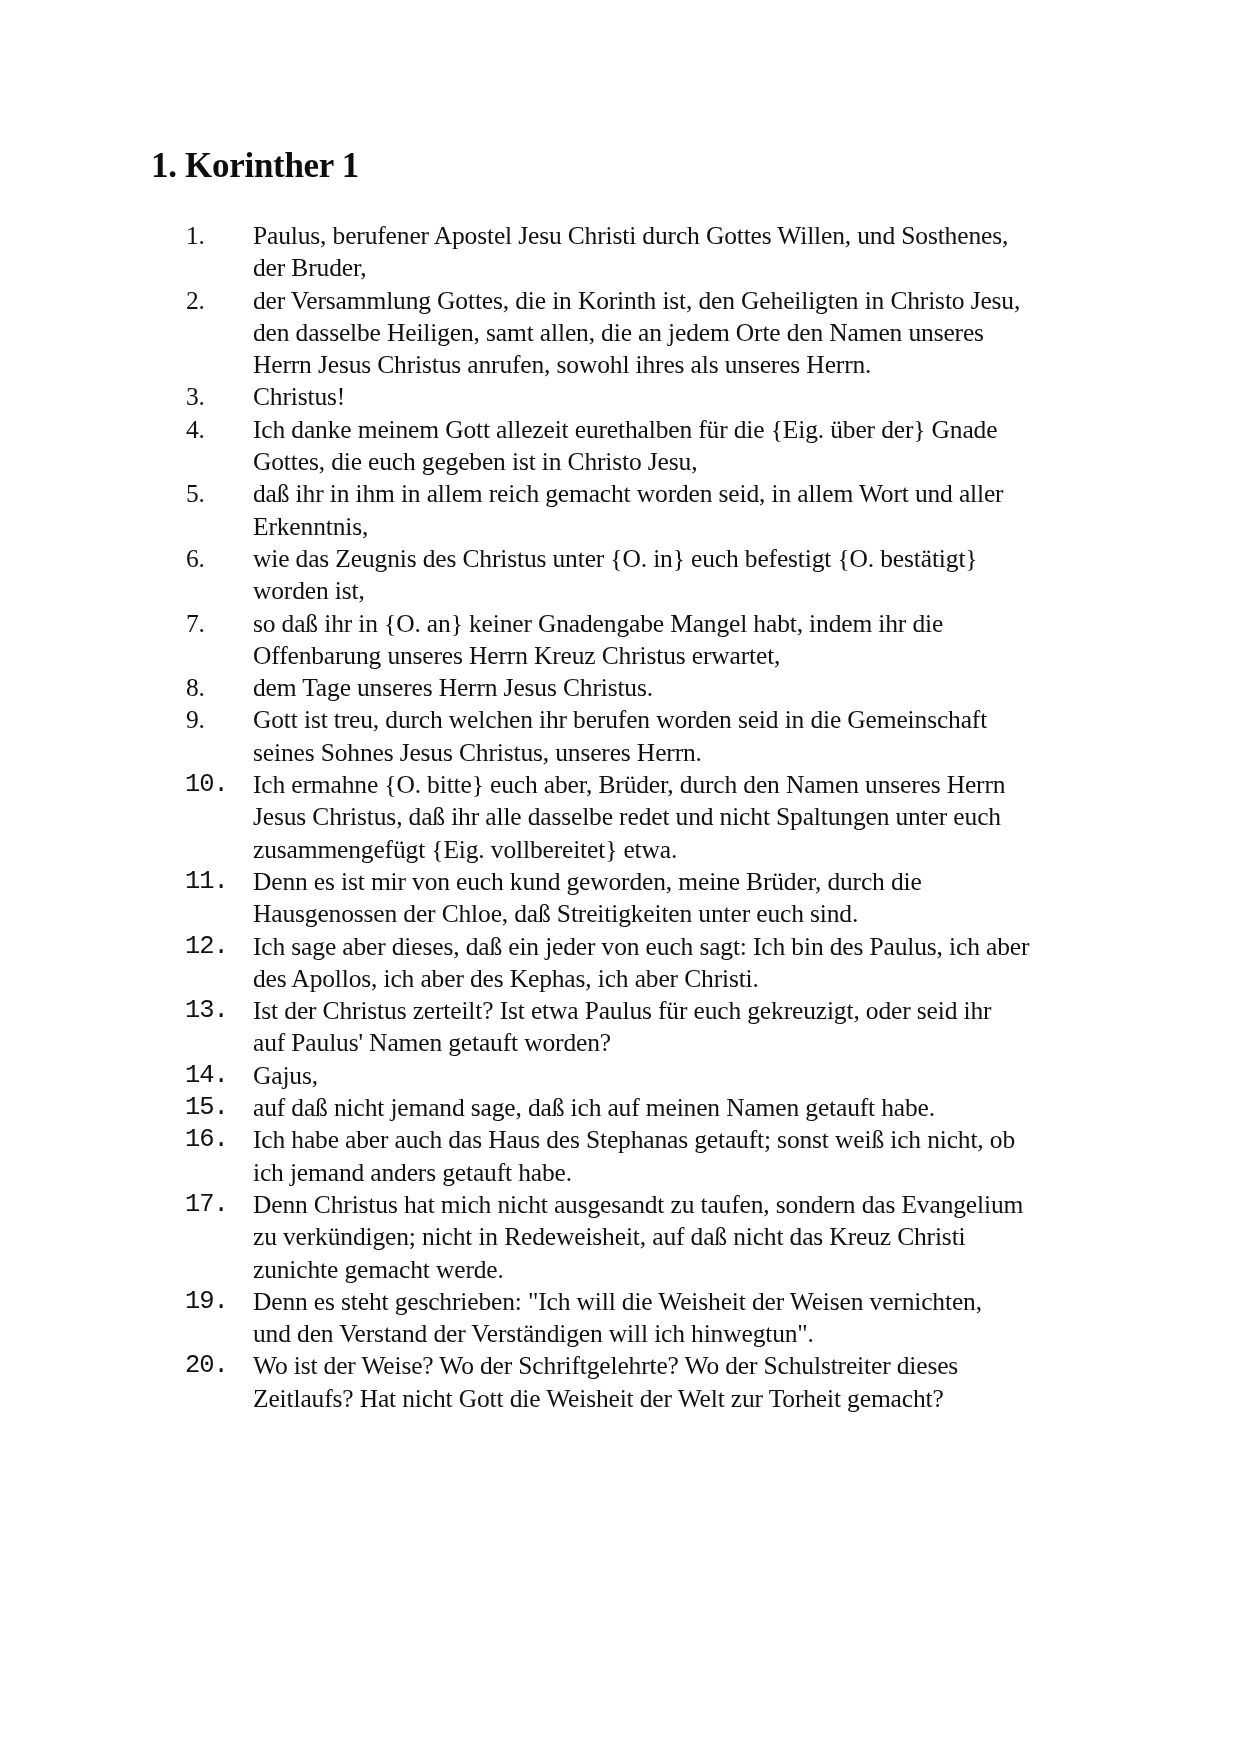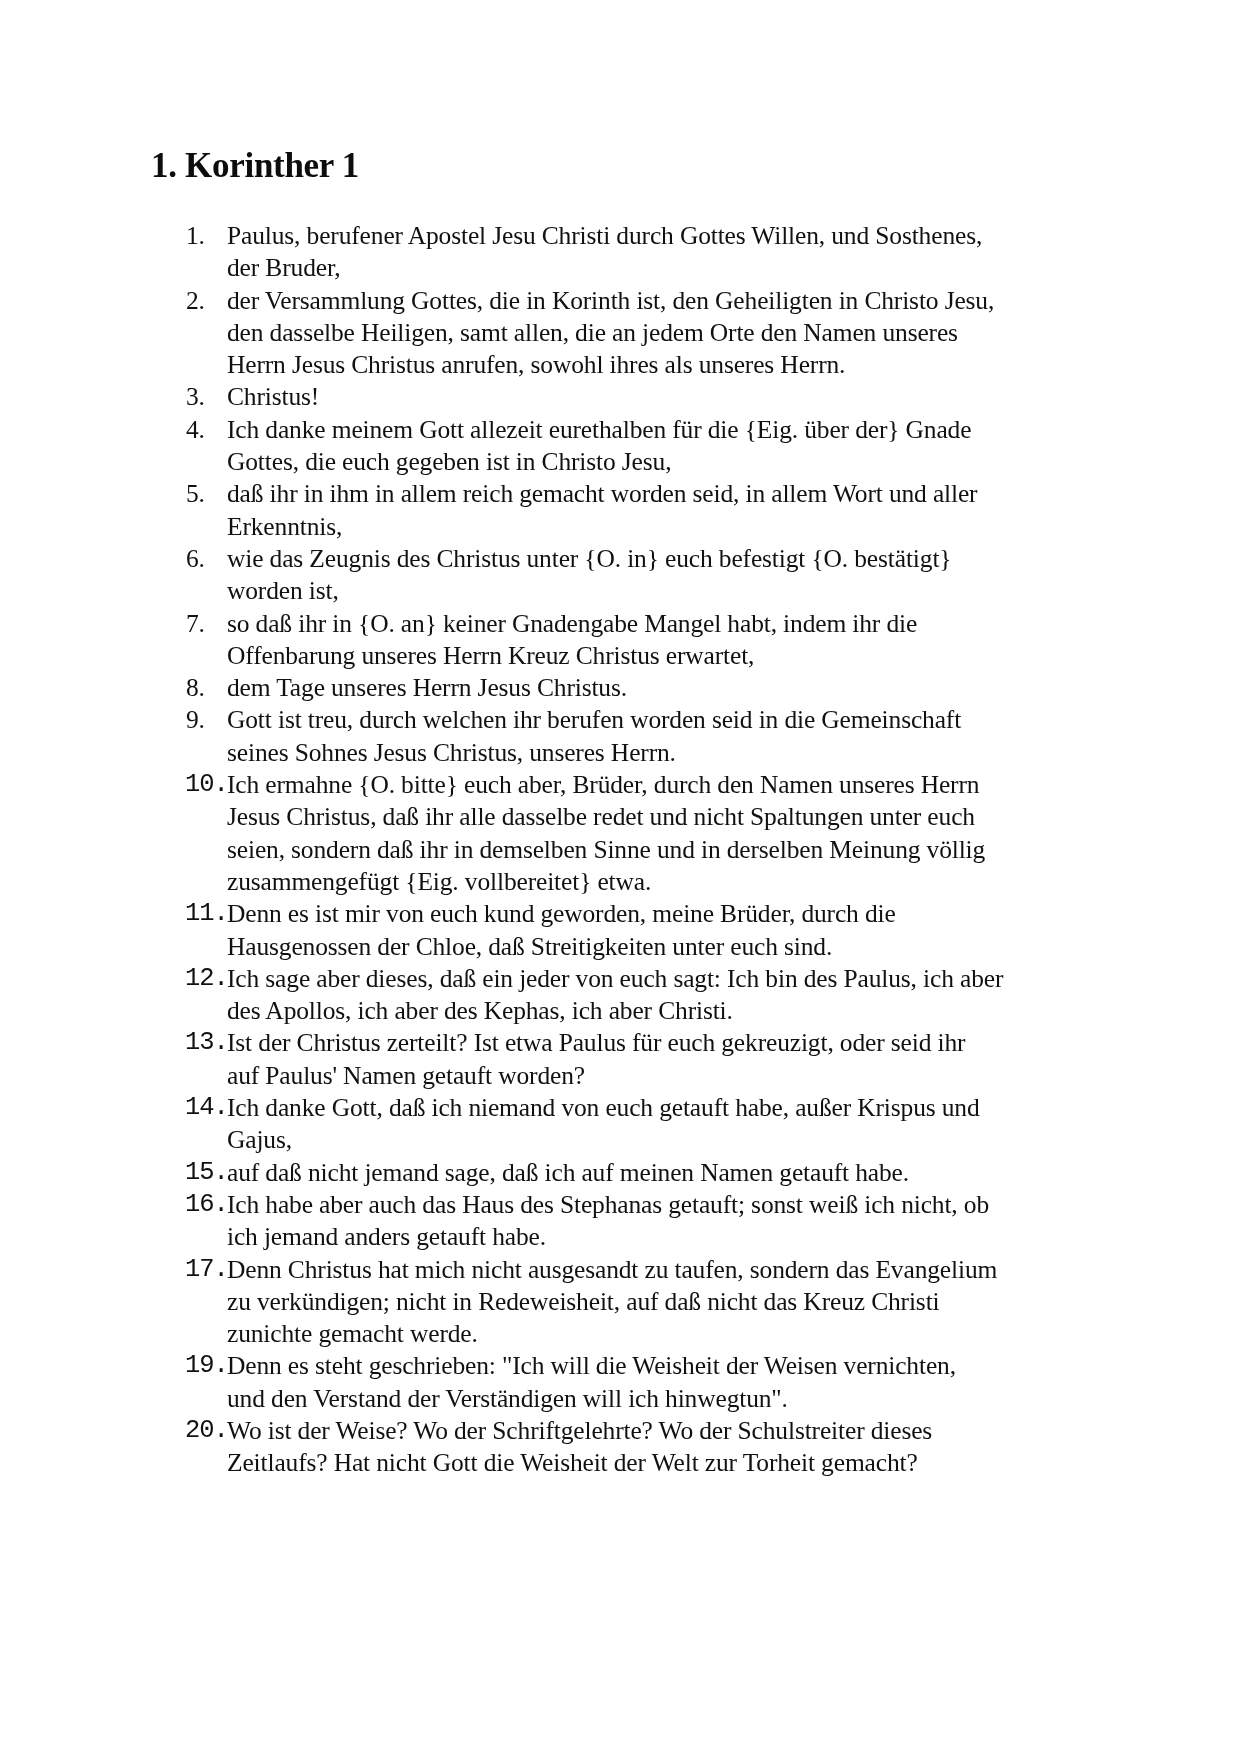"Paulus, berufener Apostel Jesu Christi" .verse-line { margin-left: none -> 26px }
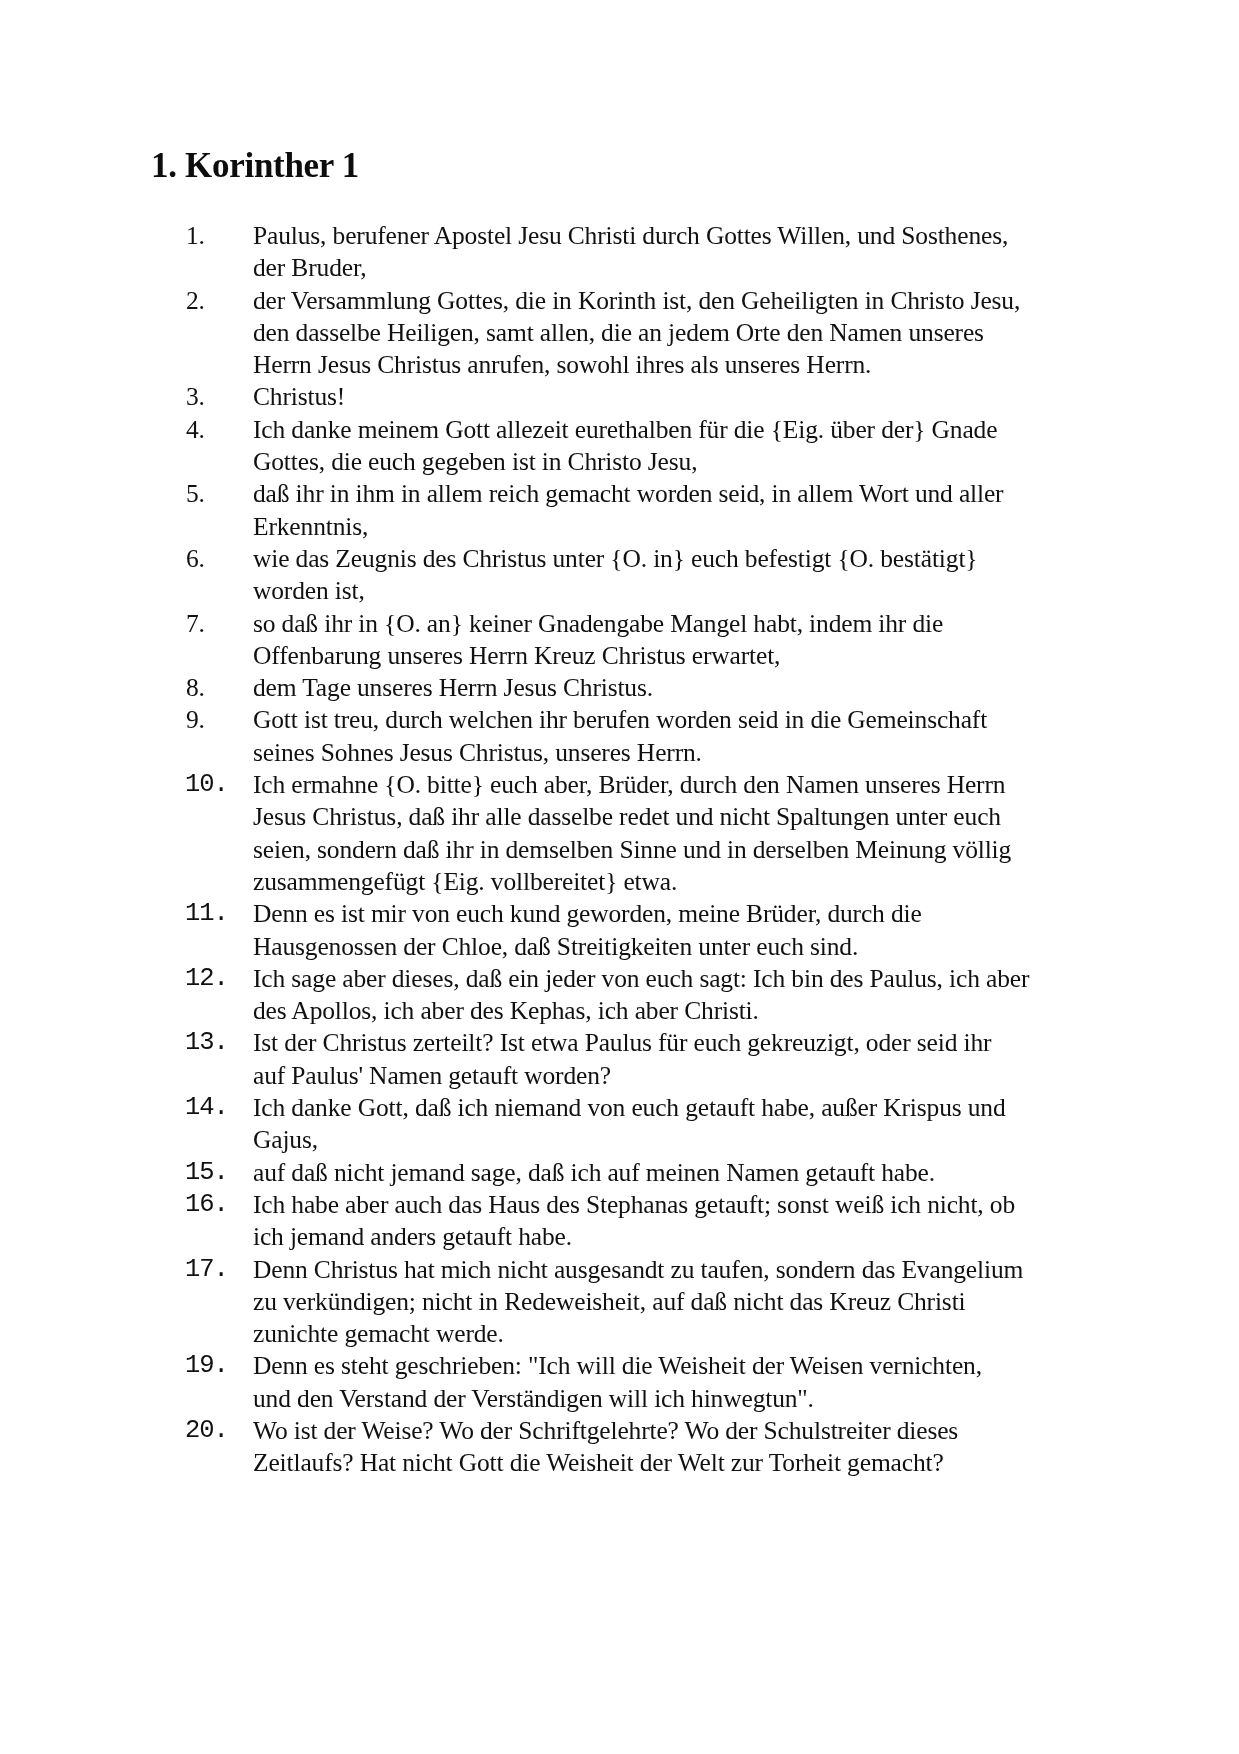"seien, sondern daß ihr in" span.verse-line { html: <span>seien, sondern daß ihr in demselben Sinne und in derselben Meinung völlig</span> -> none }
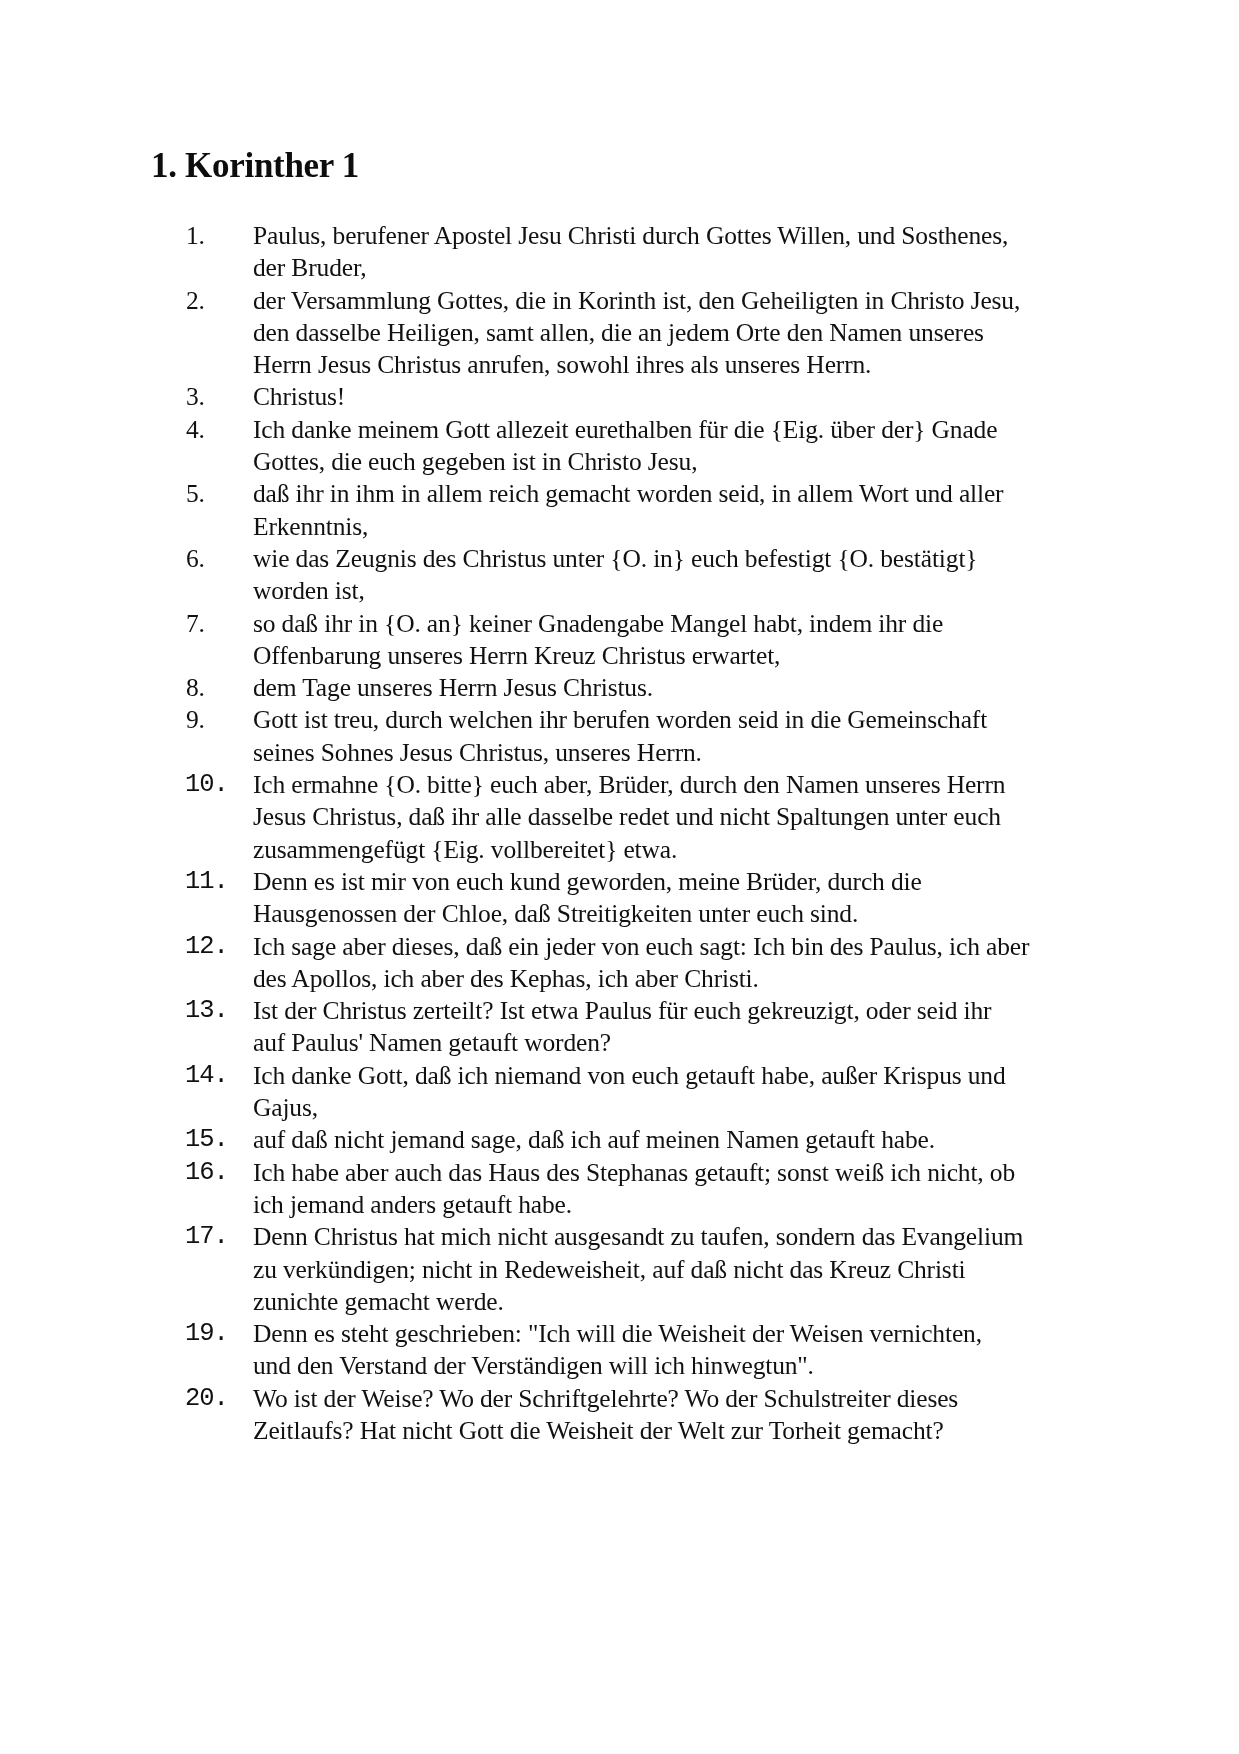"Ich danke Gott, daß ich" span.verse-line { html: <span>Ich danke Gott, daß ich niemand von euch getauft habe, außer Krispus und</span> -> none }
